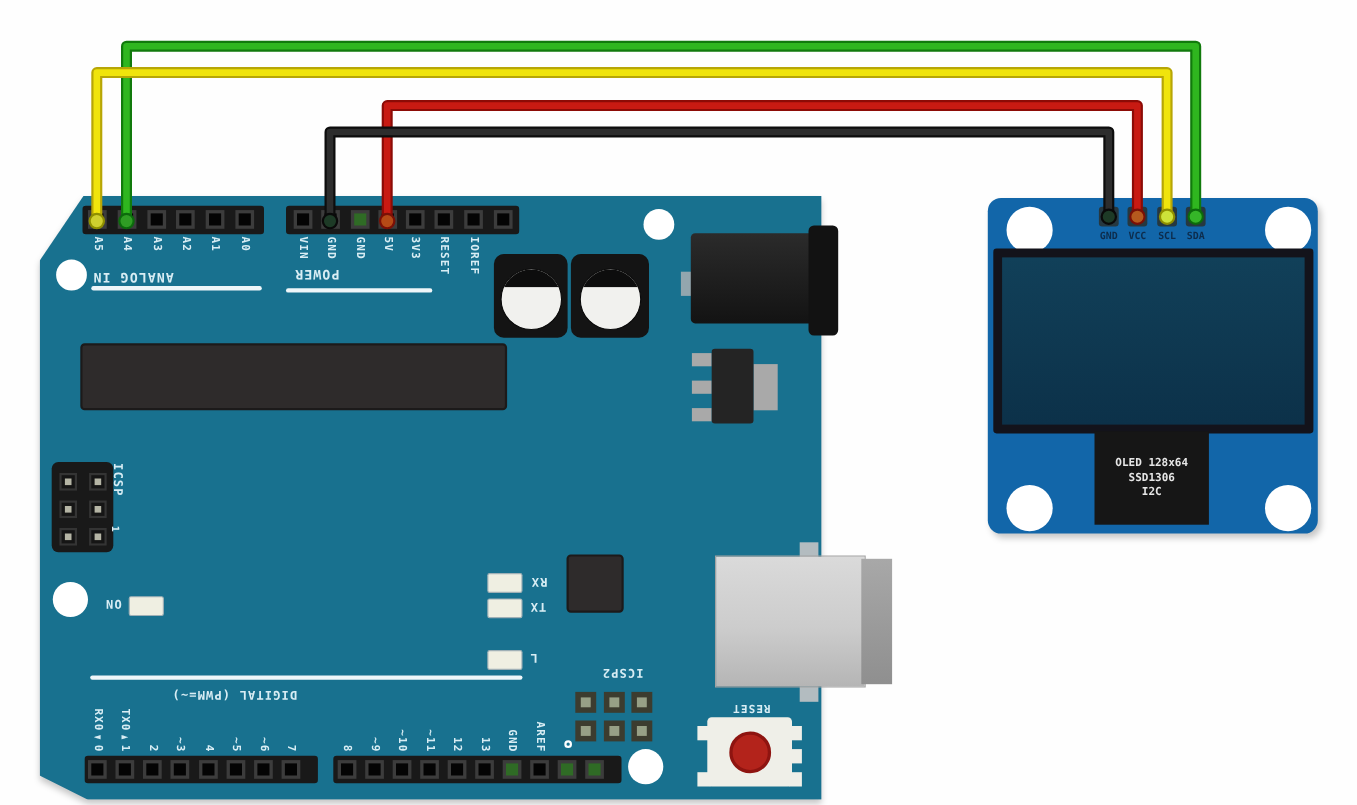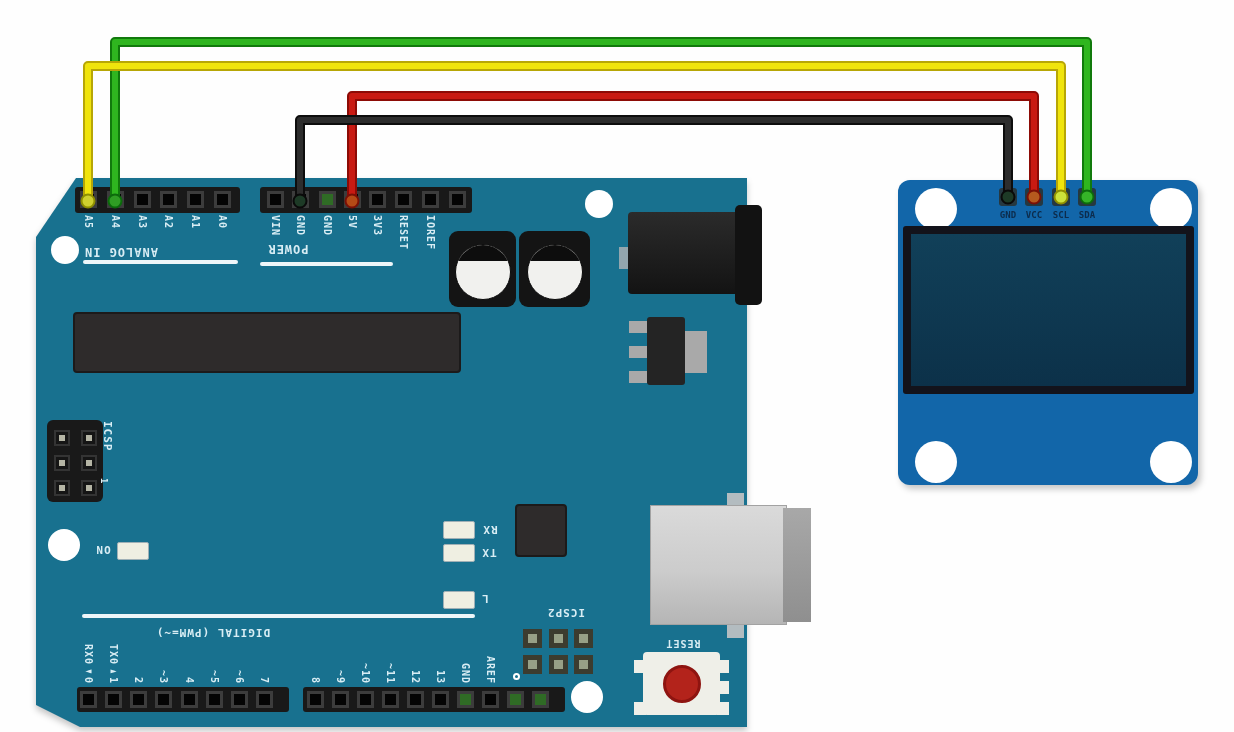"OLED 128x64" div { html: none -> <div> <span>OLED 128x64</span> <span>SSD1306</span> <span>I2C</span> </div> }
